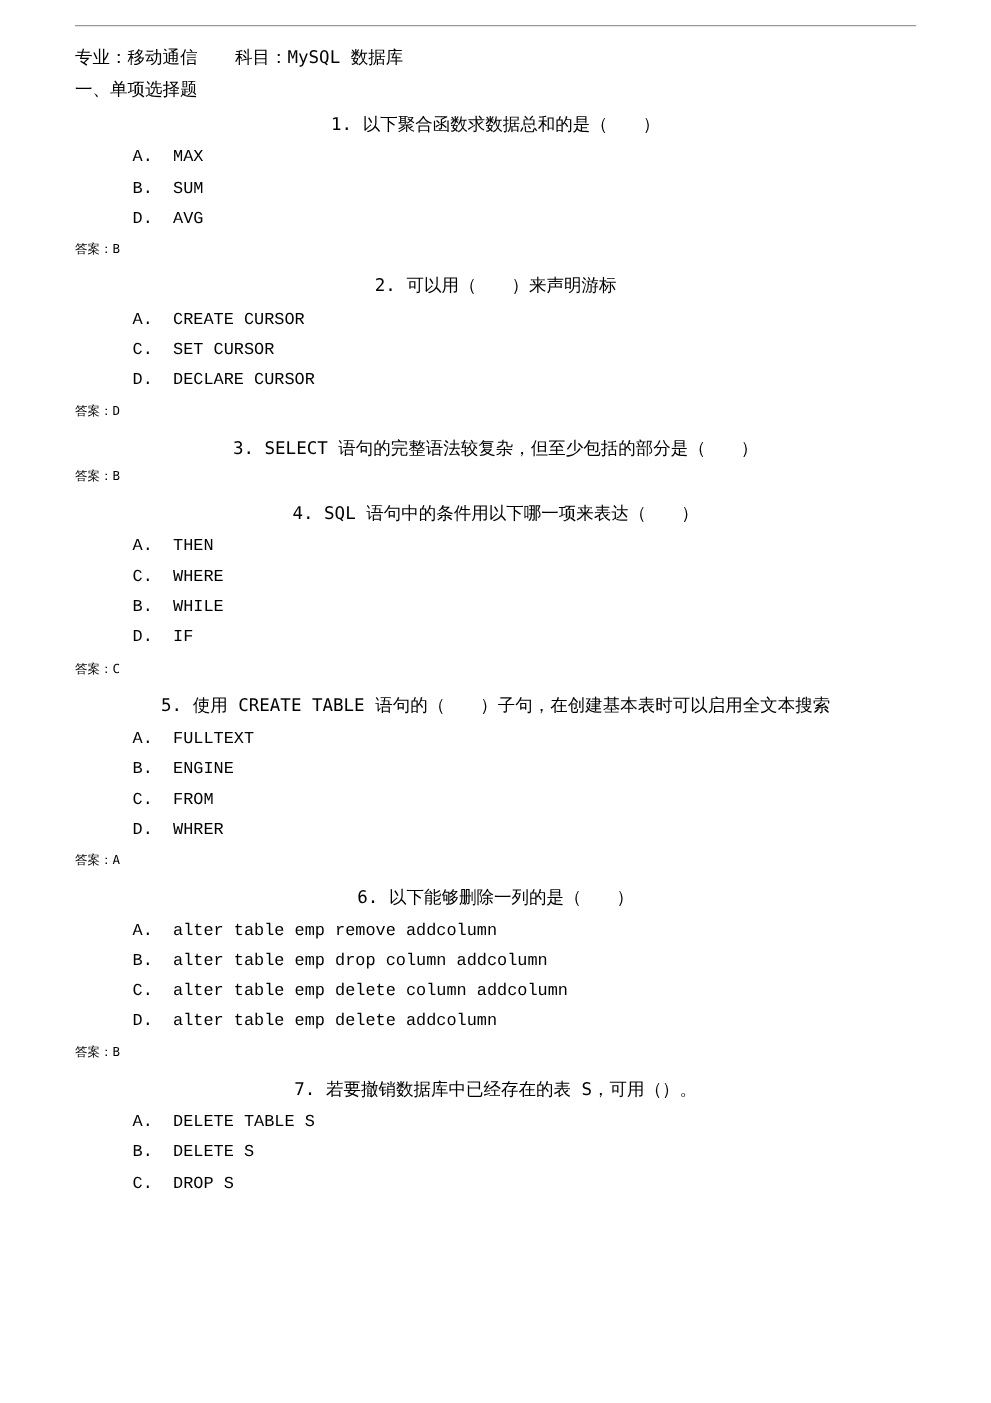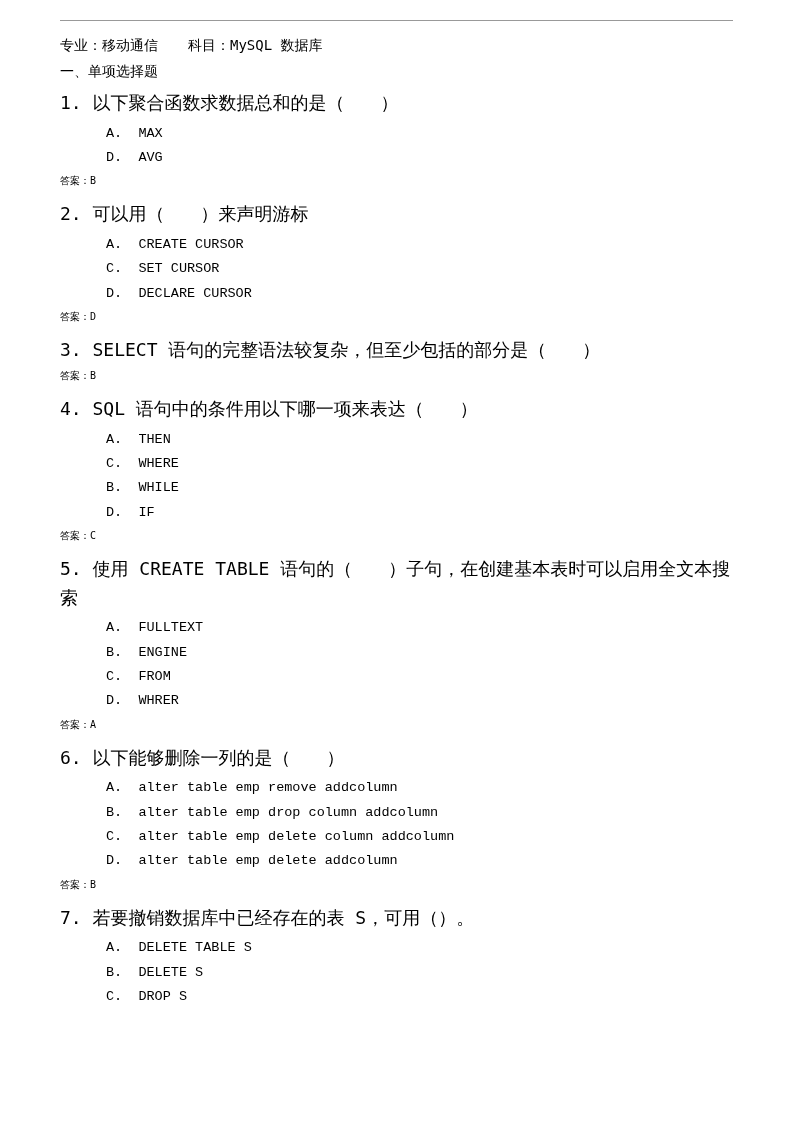"1. 以下聚合函数求数据总和的是（ ）" .question-text { font-size: 18px -> 14px; text-align: none -> center }
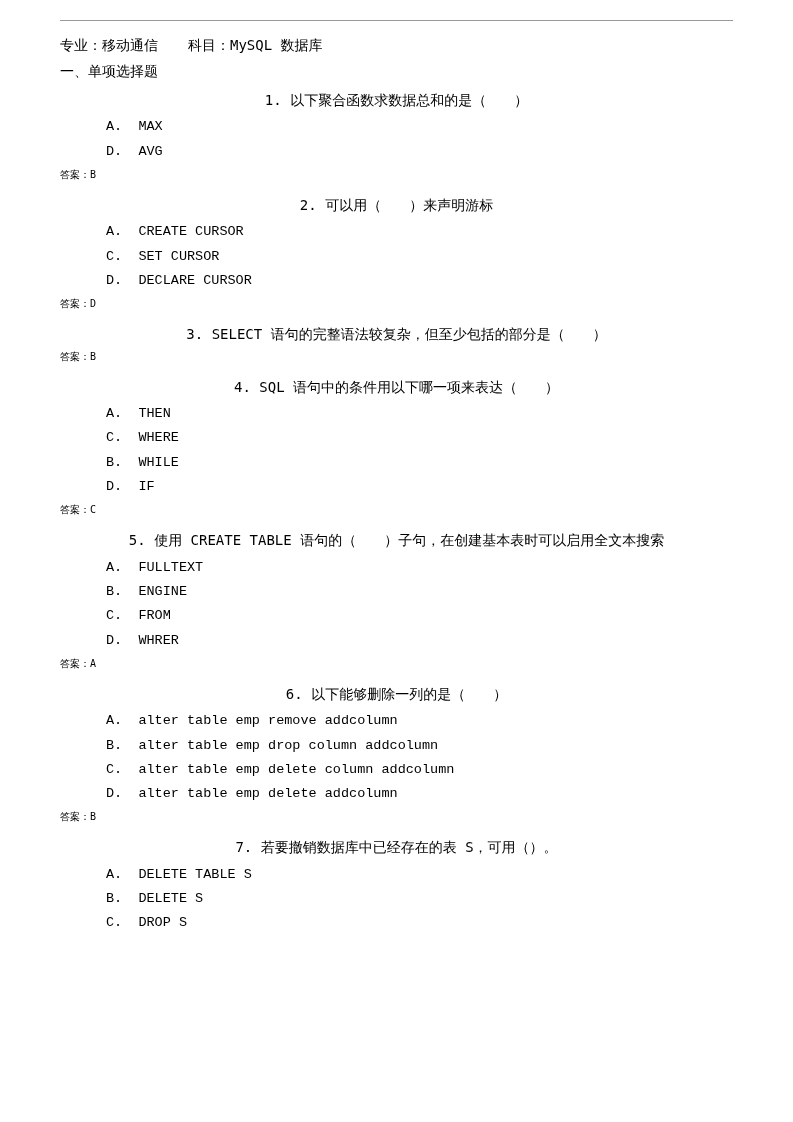"B. SUM" div.option-item { html: none -> <div>B. SUM</div> }
